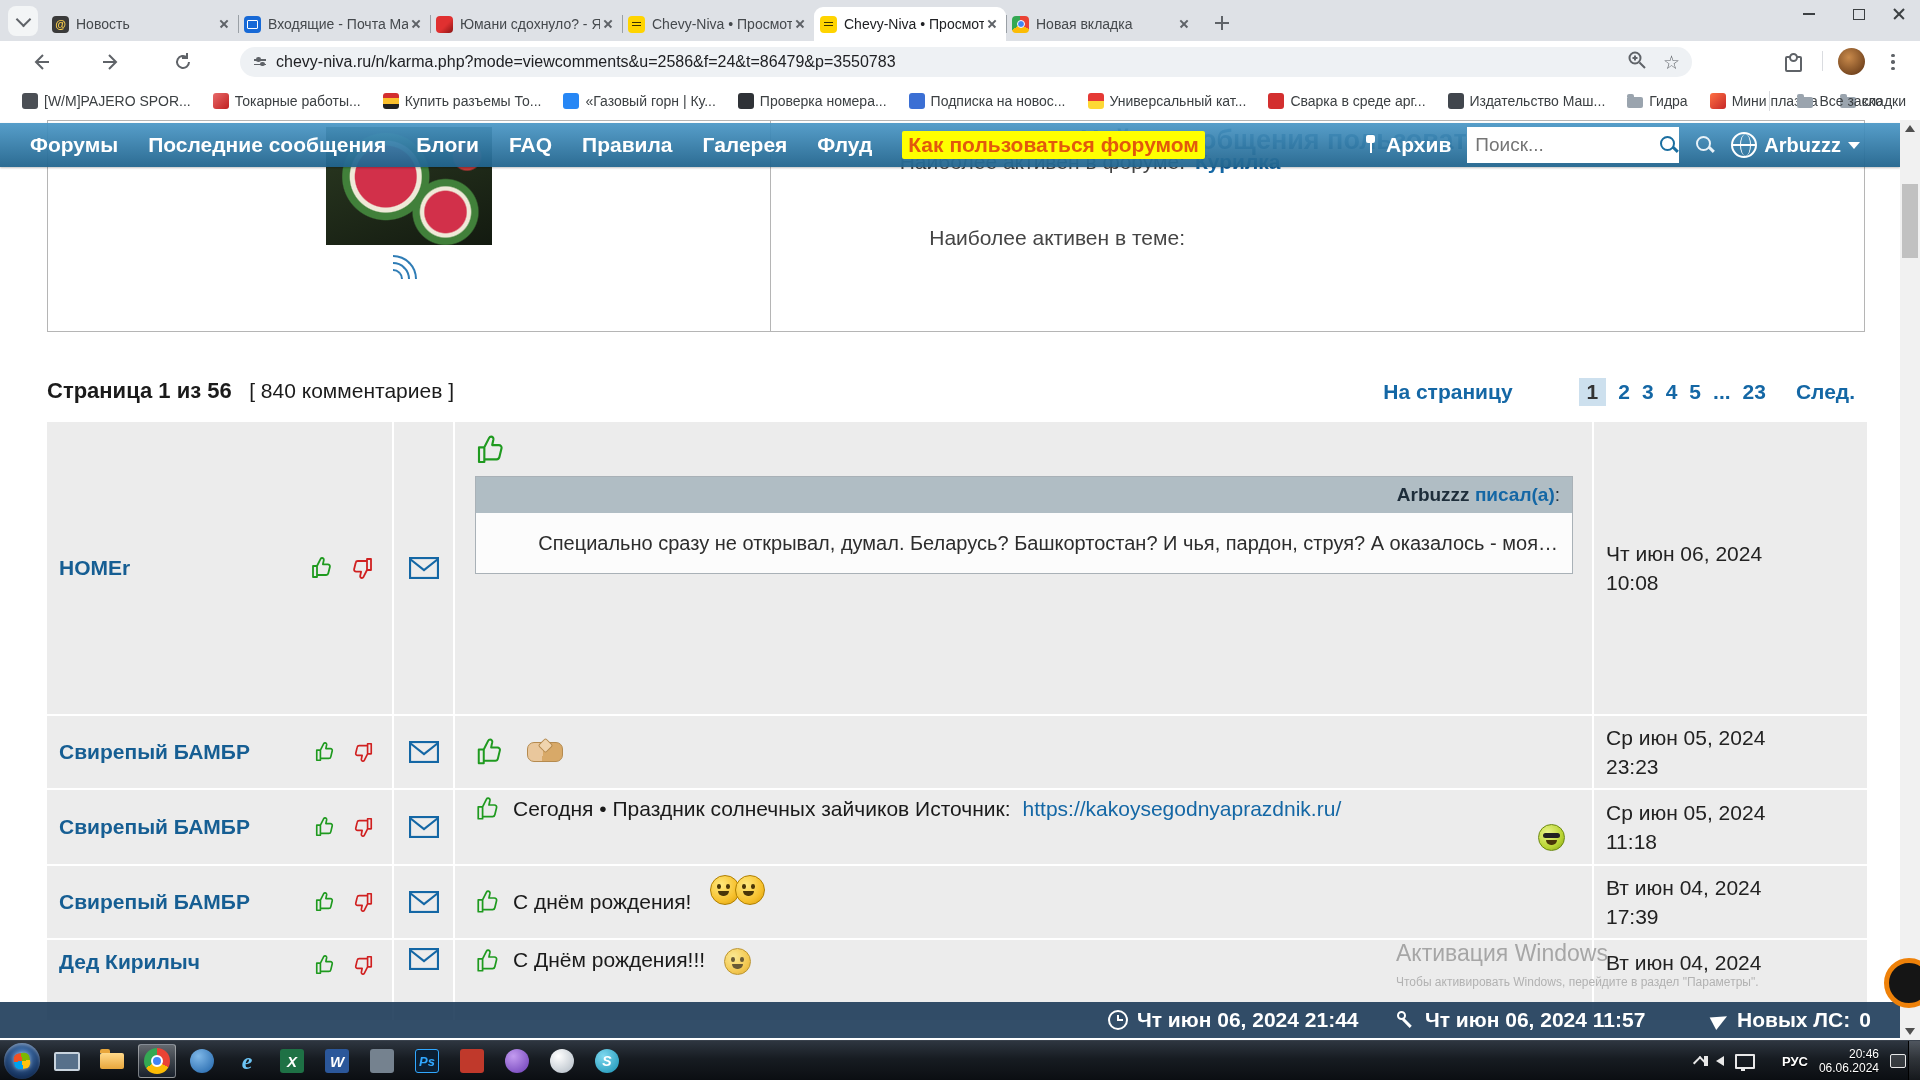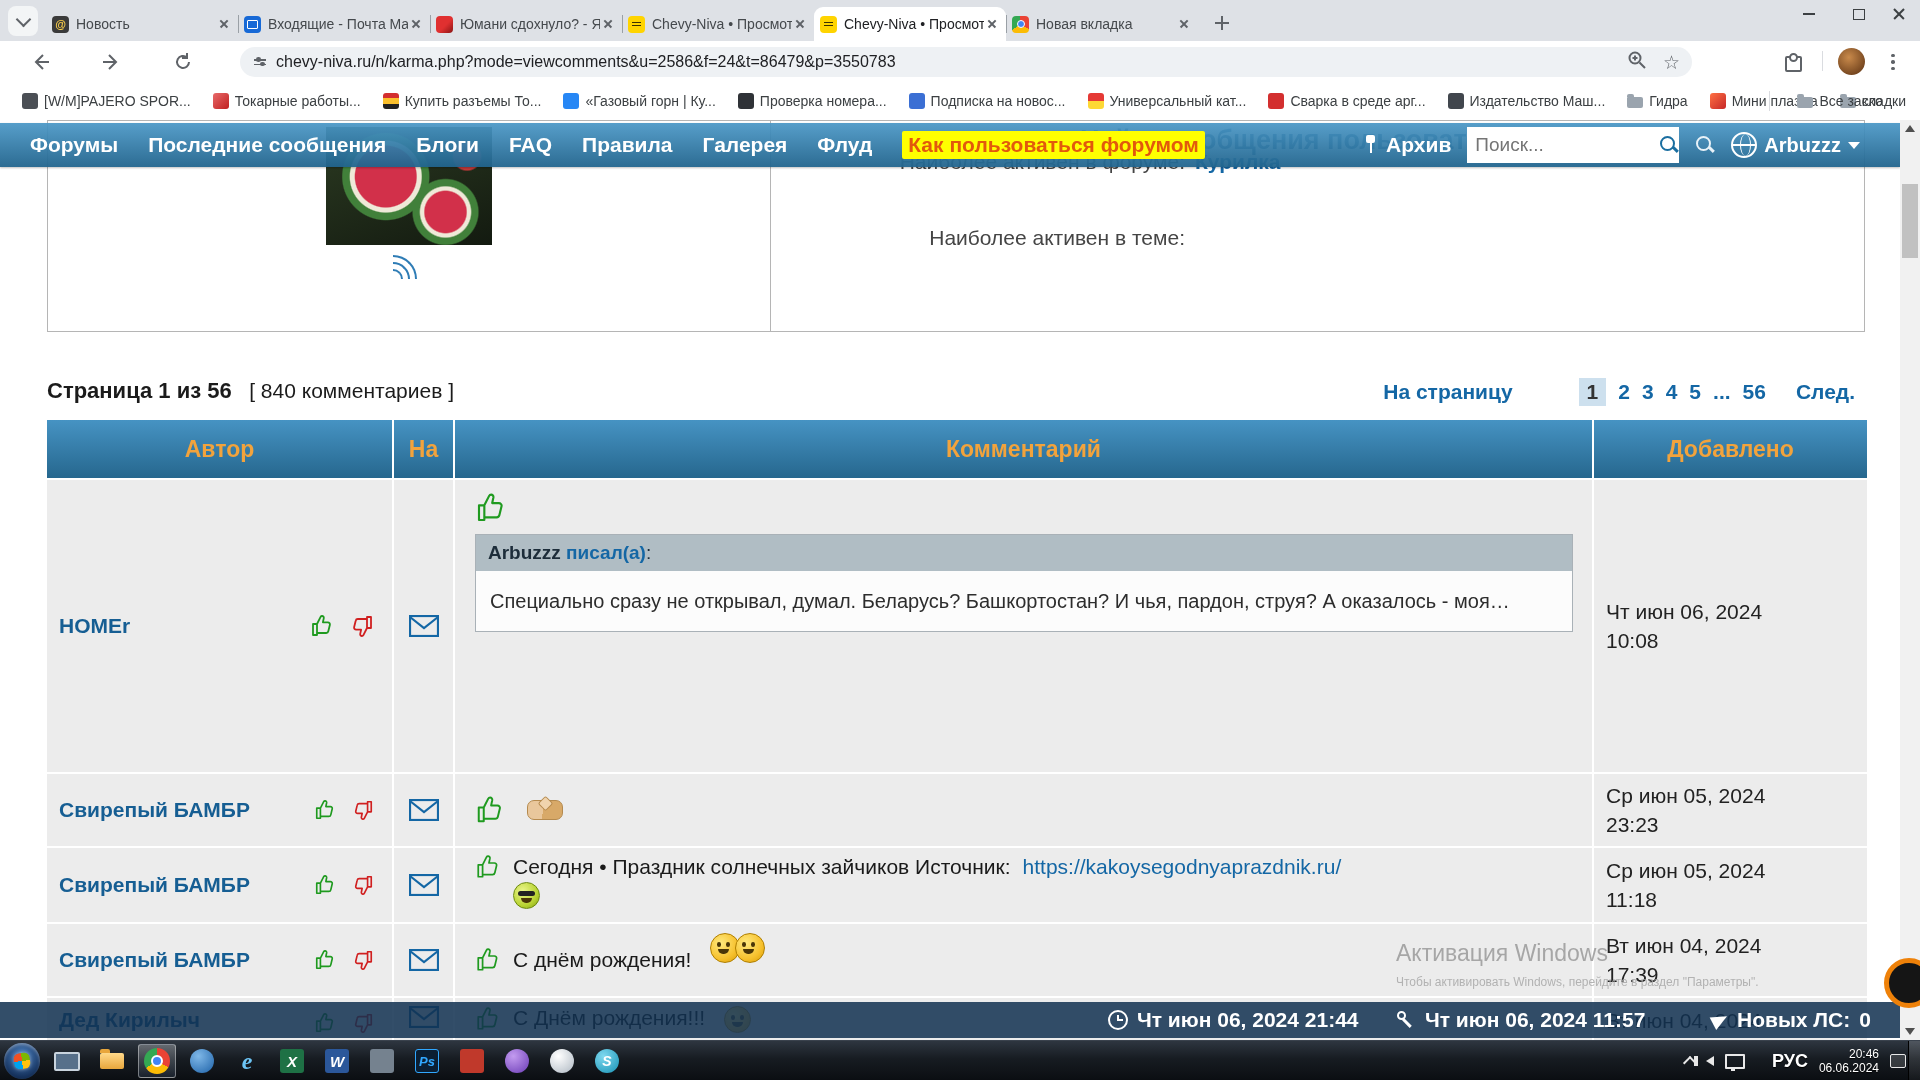"56" span.pag-link { text: 56 -> 23 }
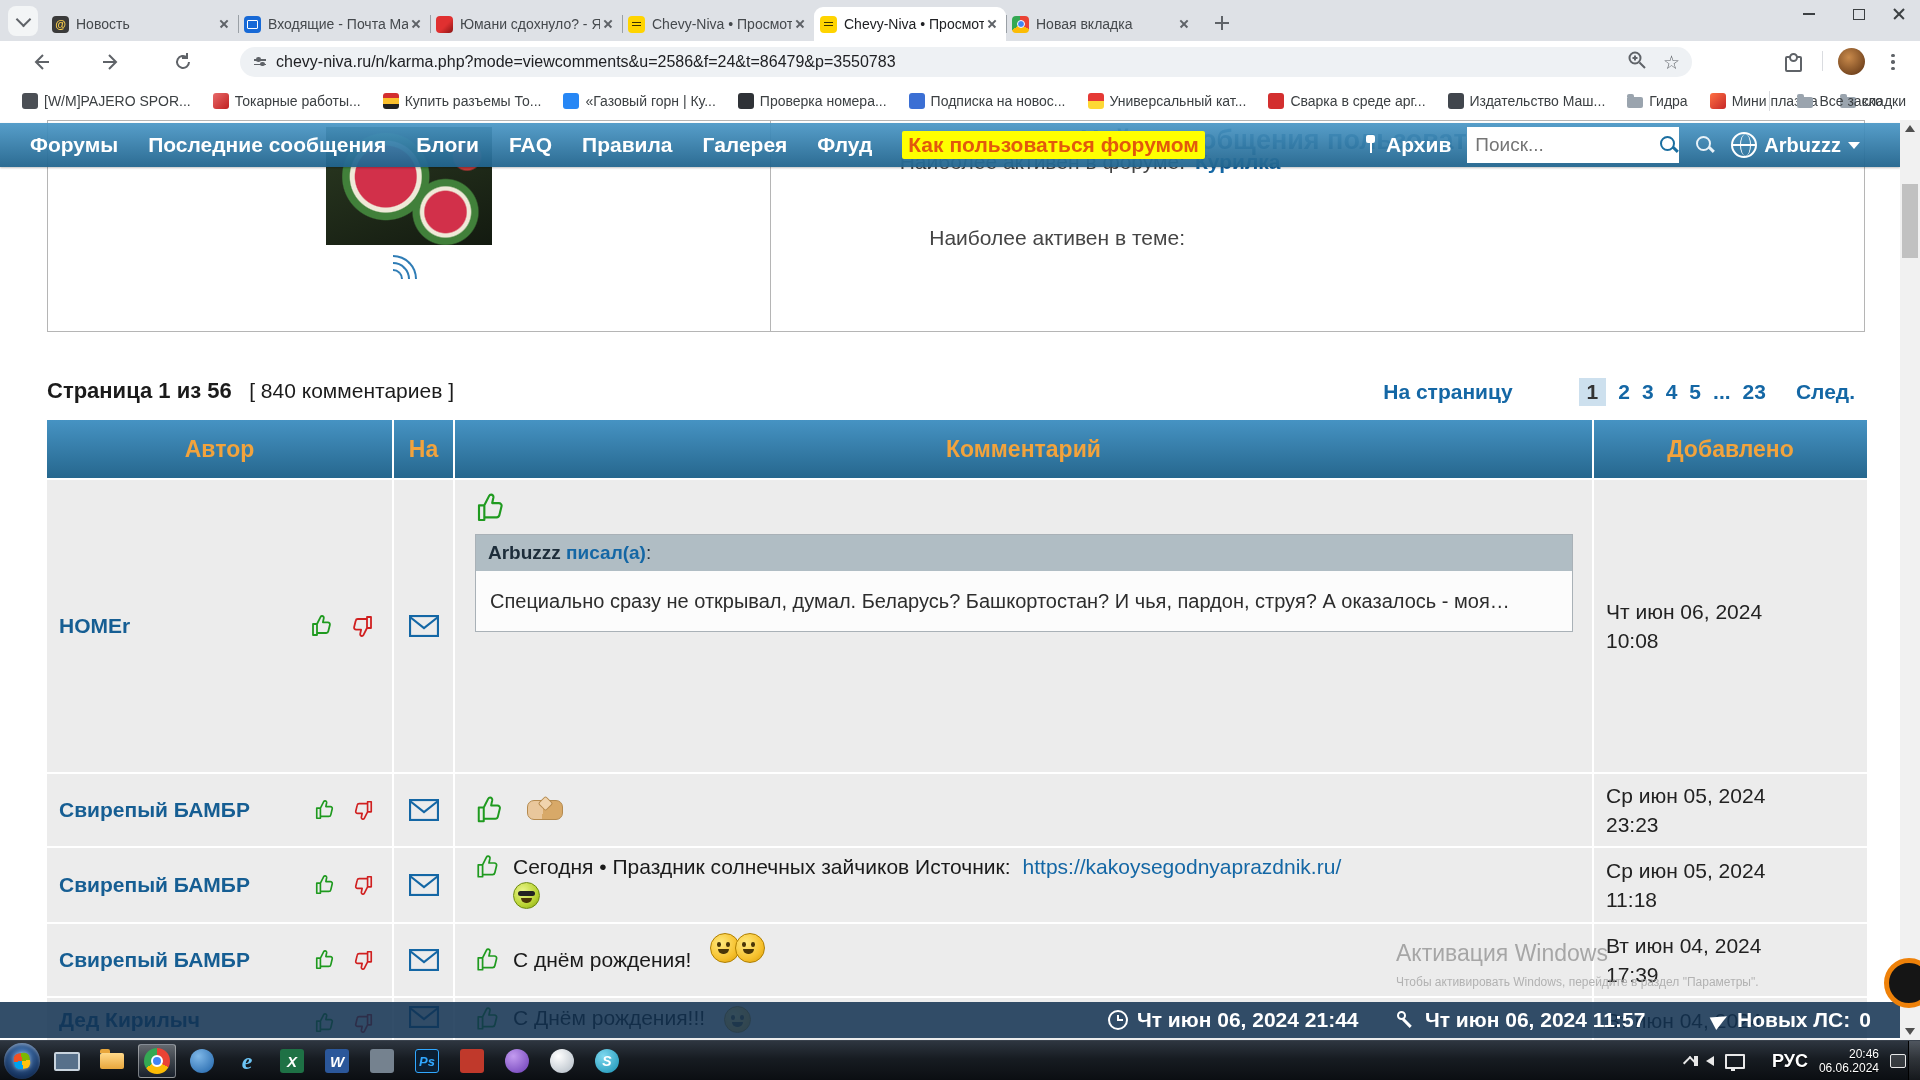"Автор" div.krow { html: <div> <div>Автор</div> <div>На</div> <div>Комментарий</div> <div>Добавлено</div> </div> -> none }
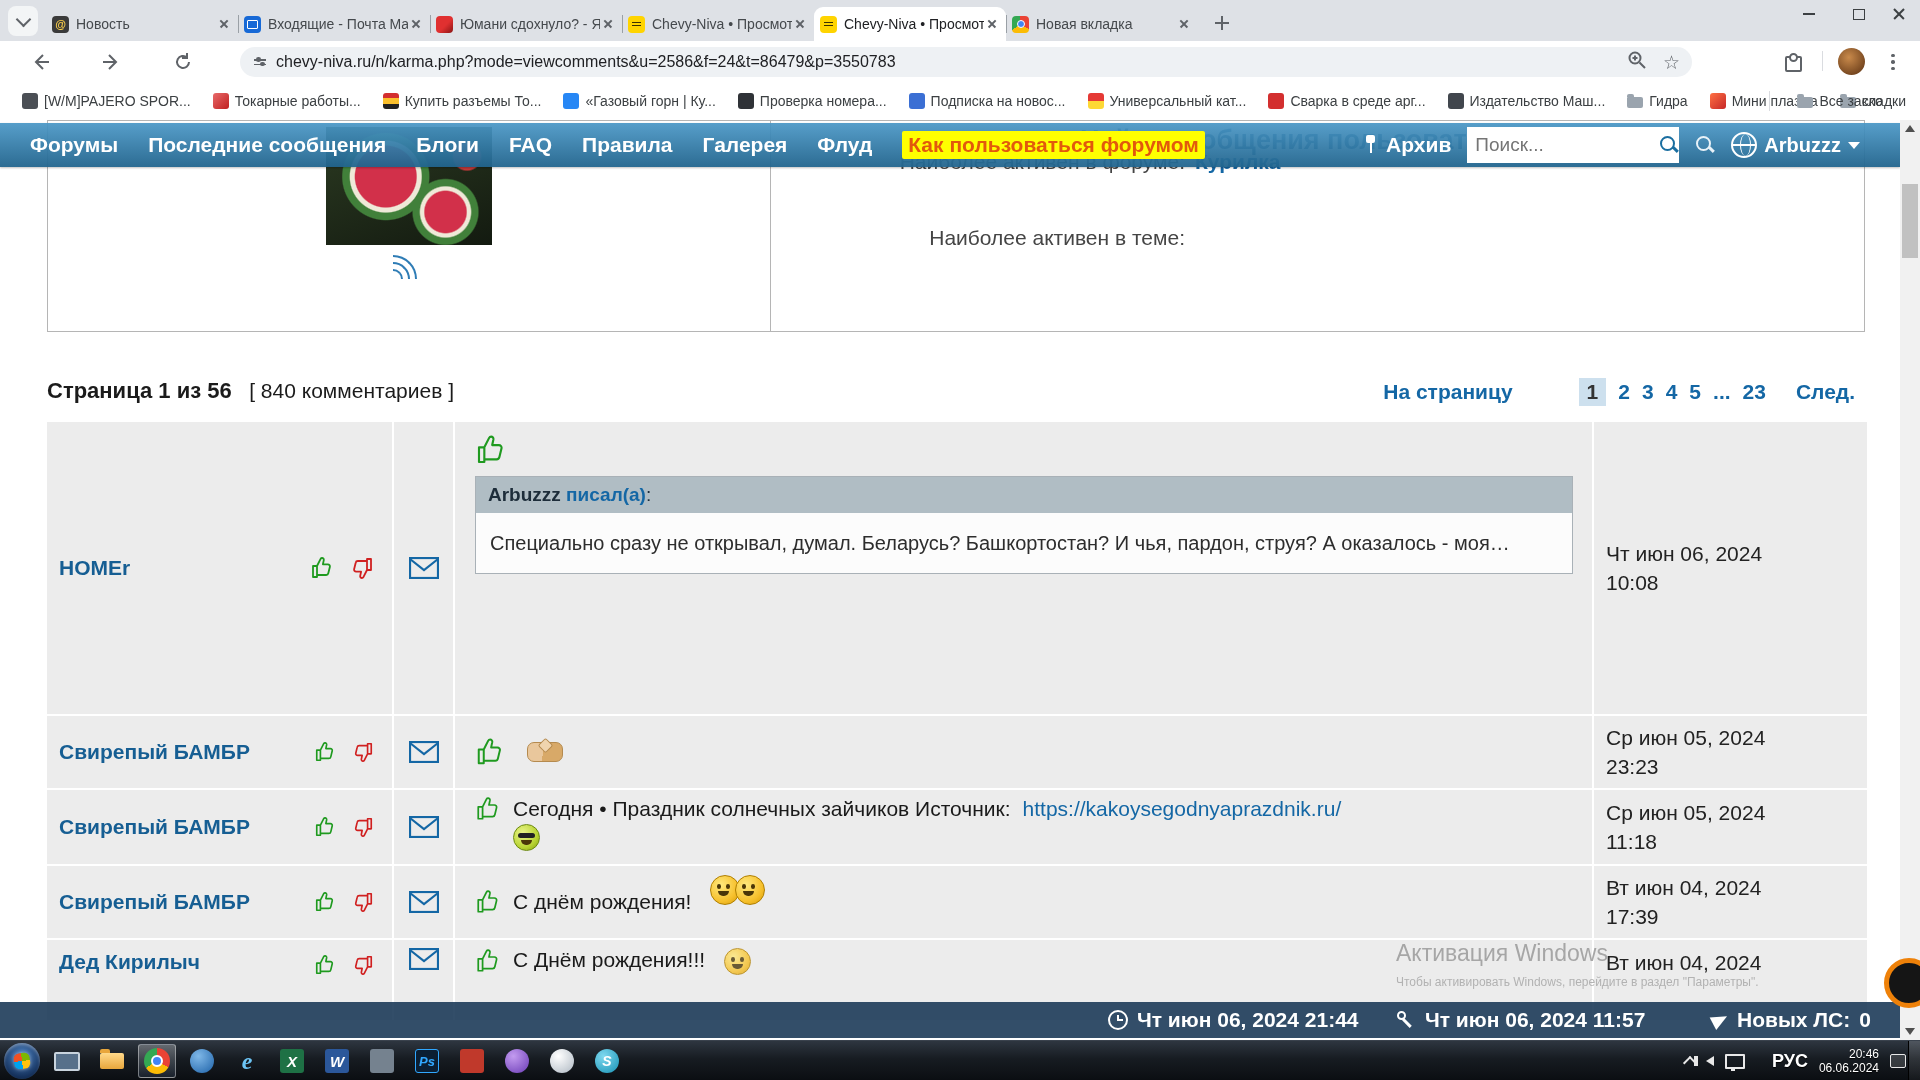"Arbuzzz писал(а):" .cell-comment { text-align: none -> right }
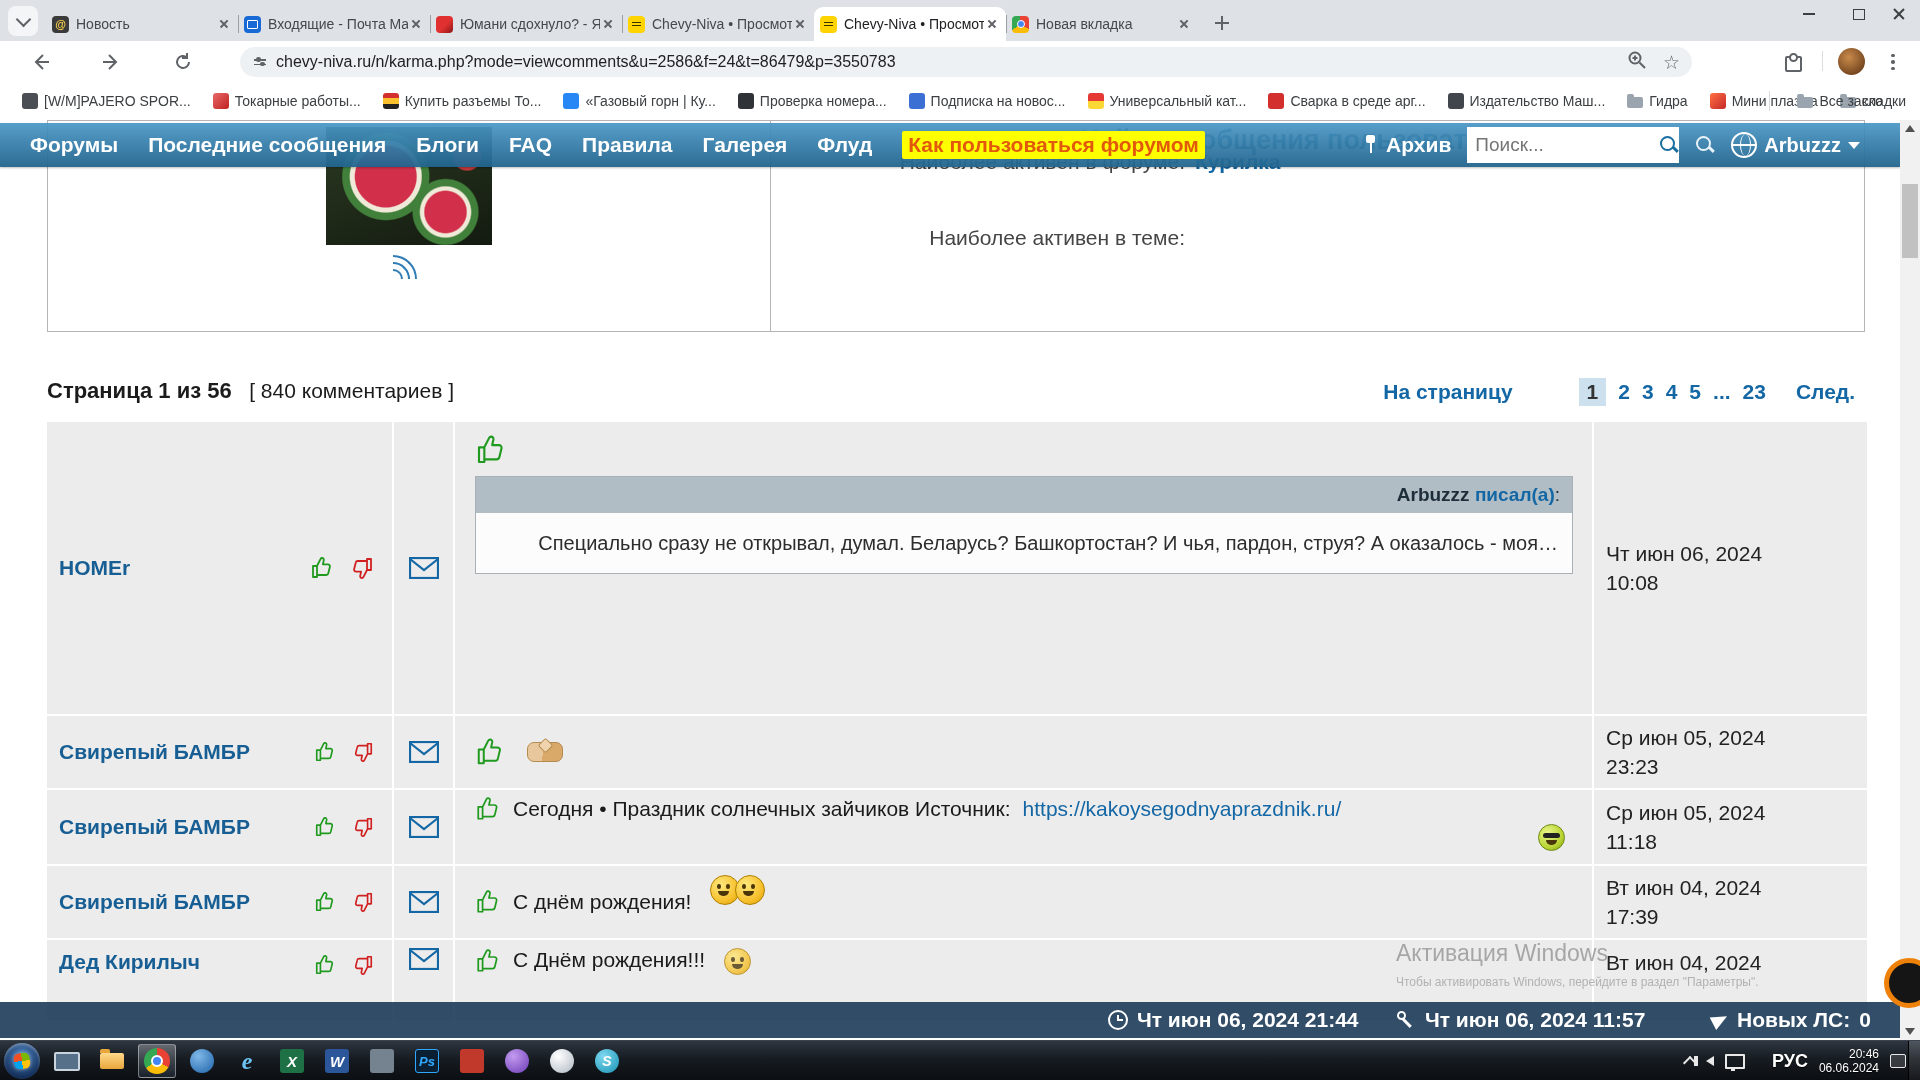"РУС" .tray-lang { font-size: 18px -> 13px }
